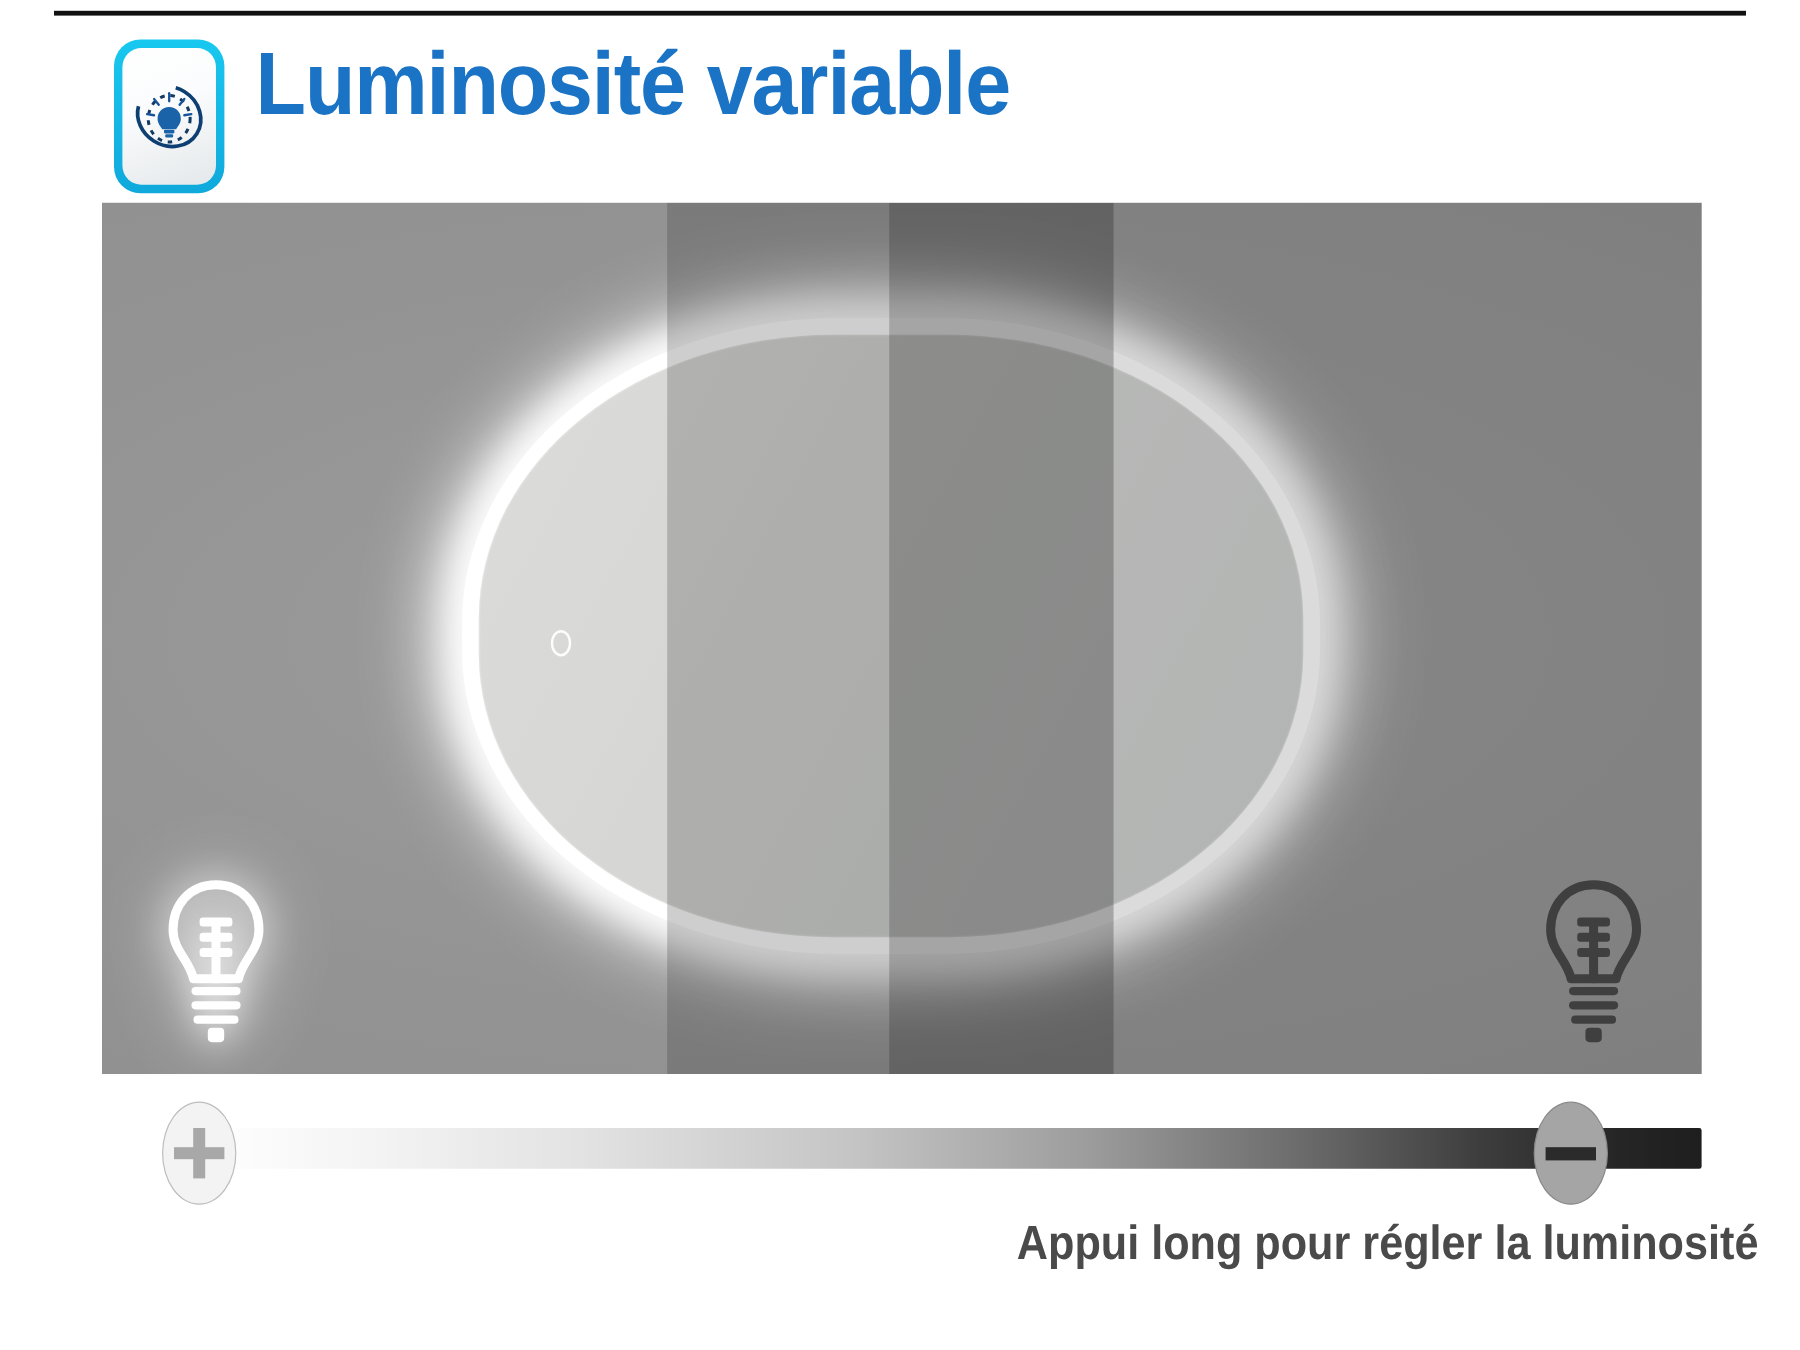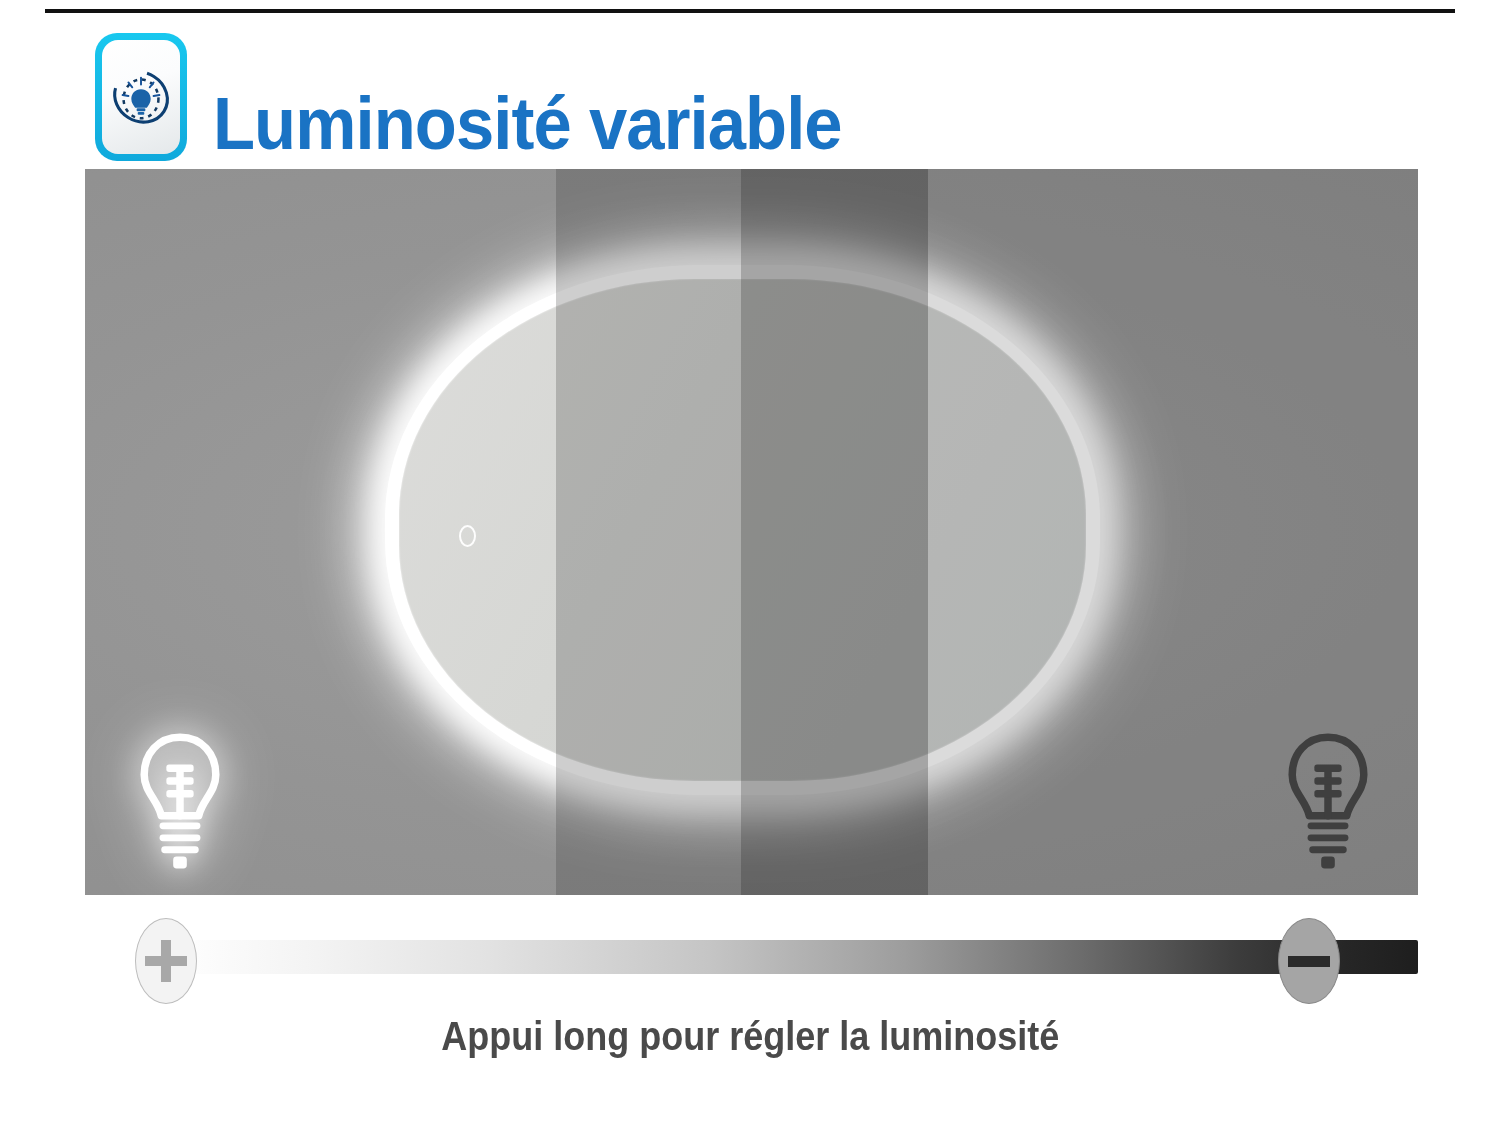"Luminosité variable" #header { align-items: flex-end -> flex-start }
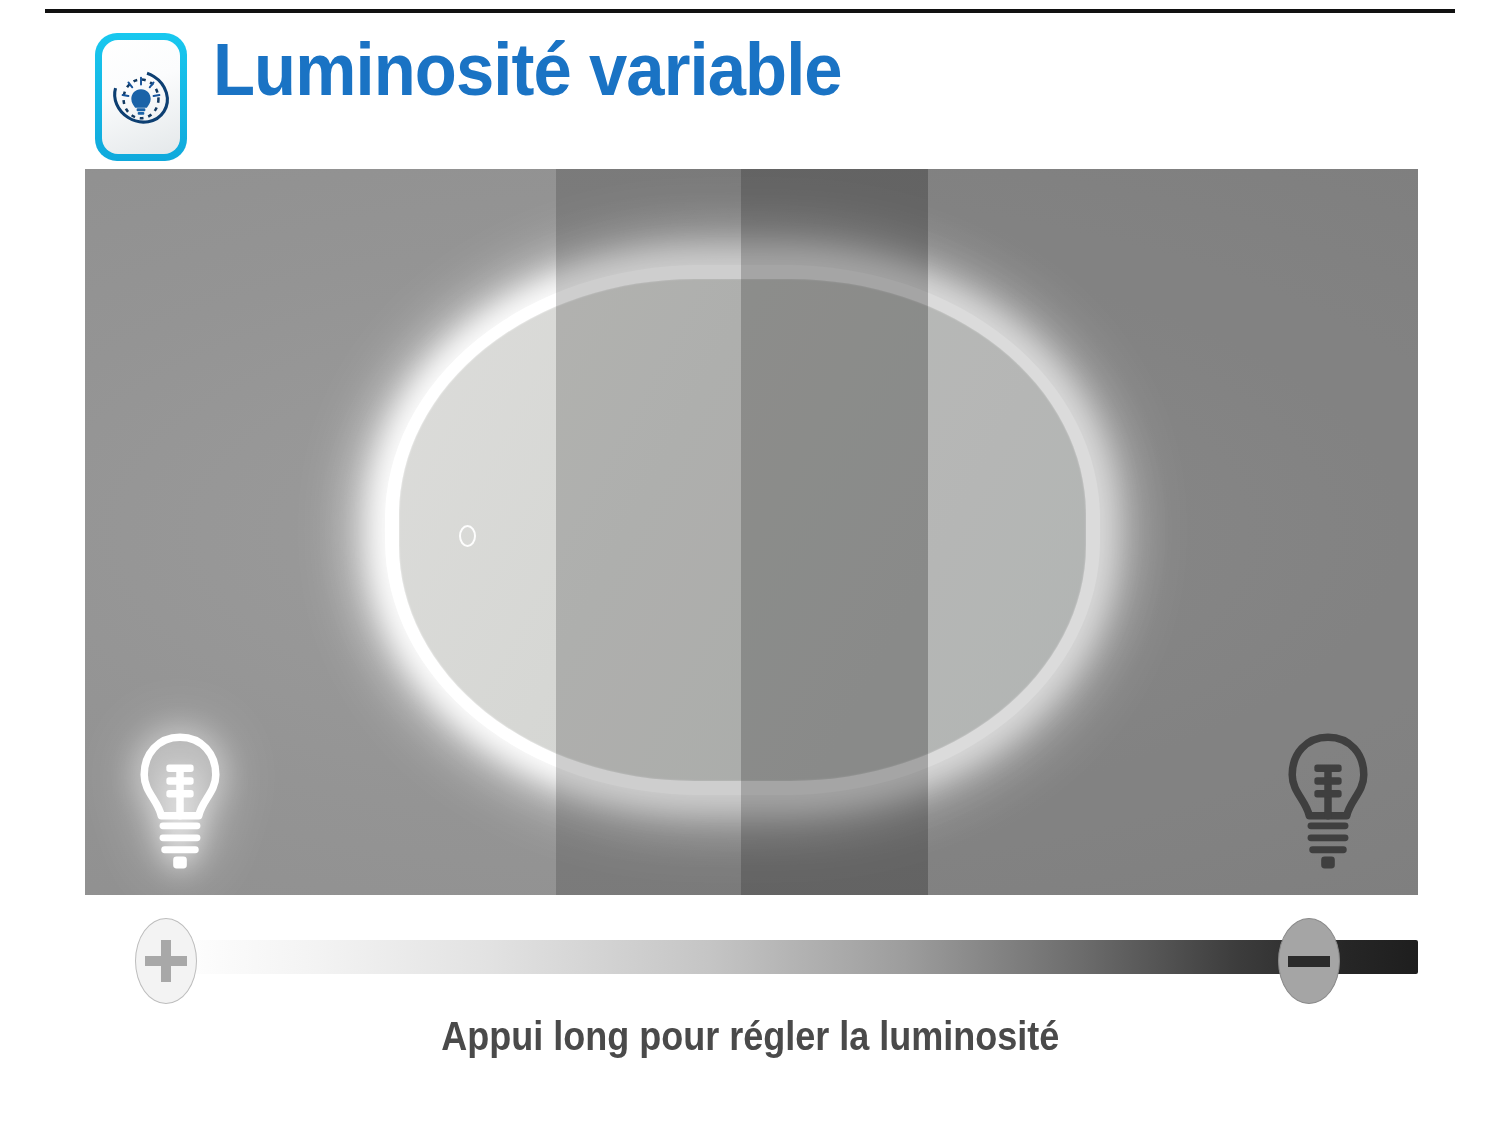"Appui long pour régler la" #caption { text-align: center -> right }
